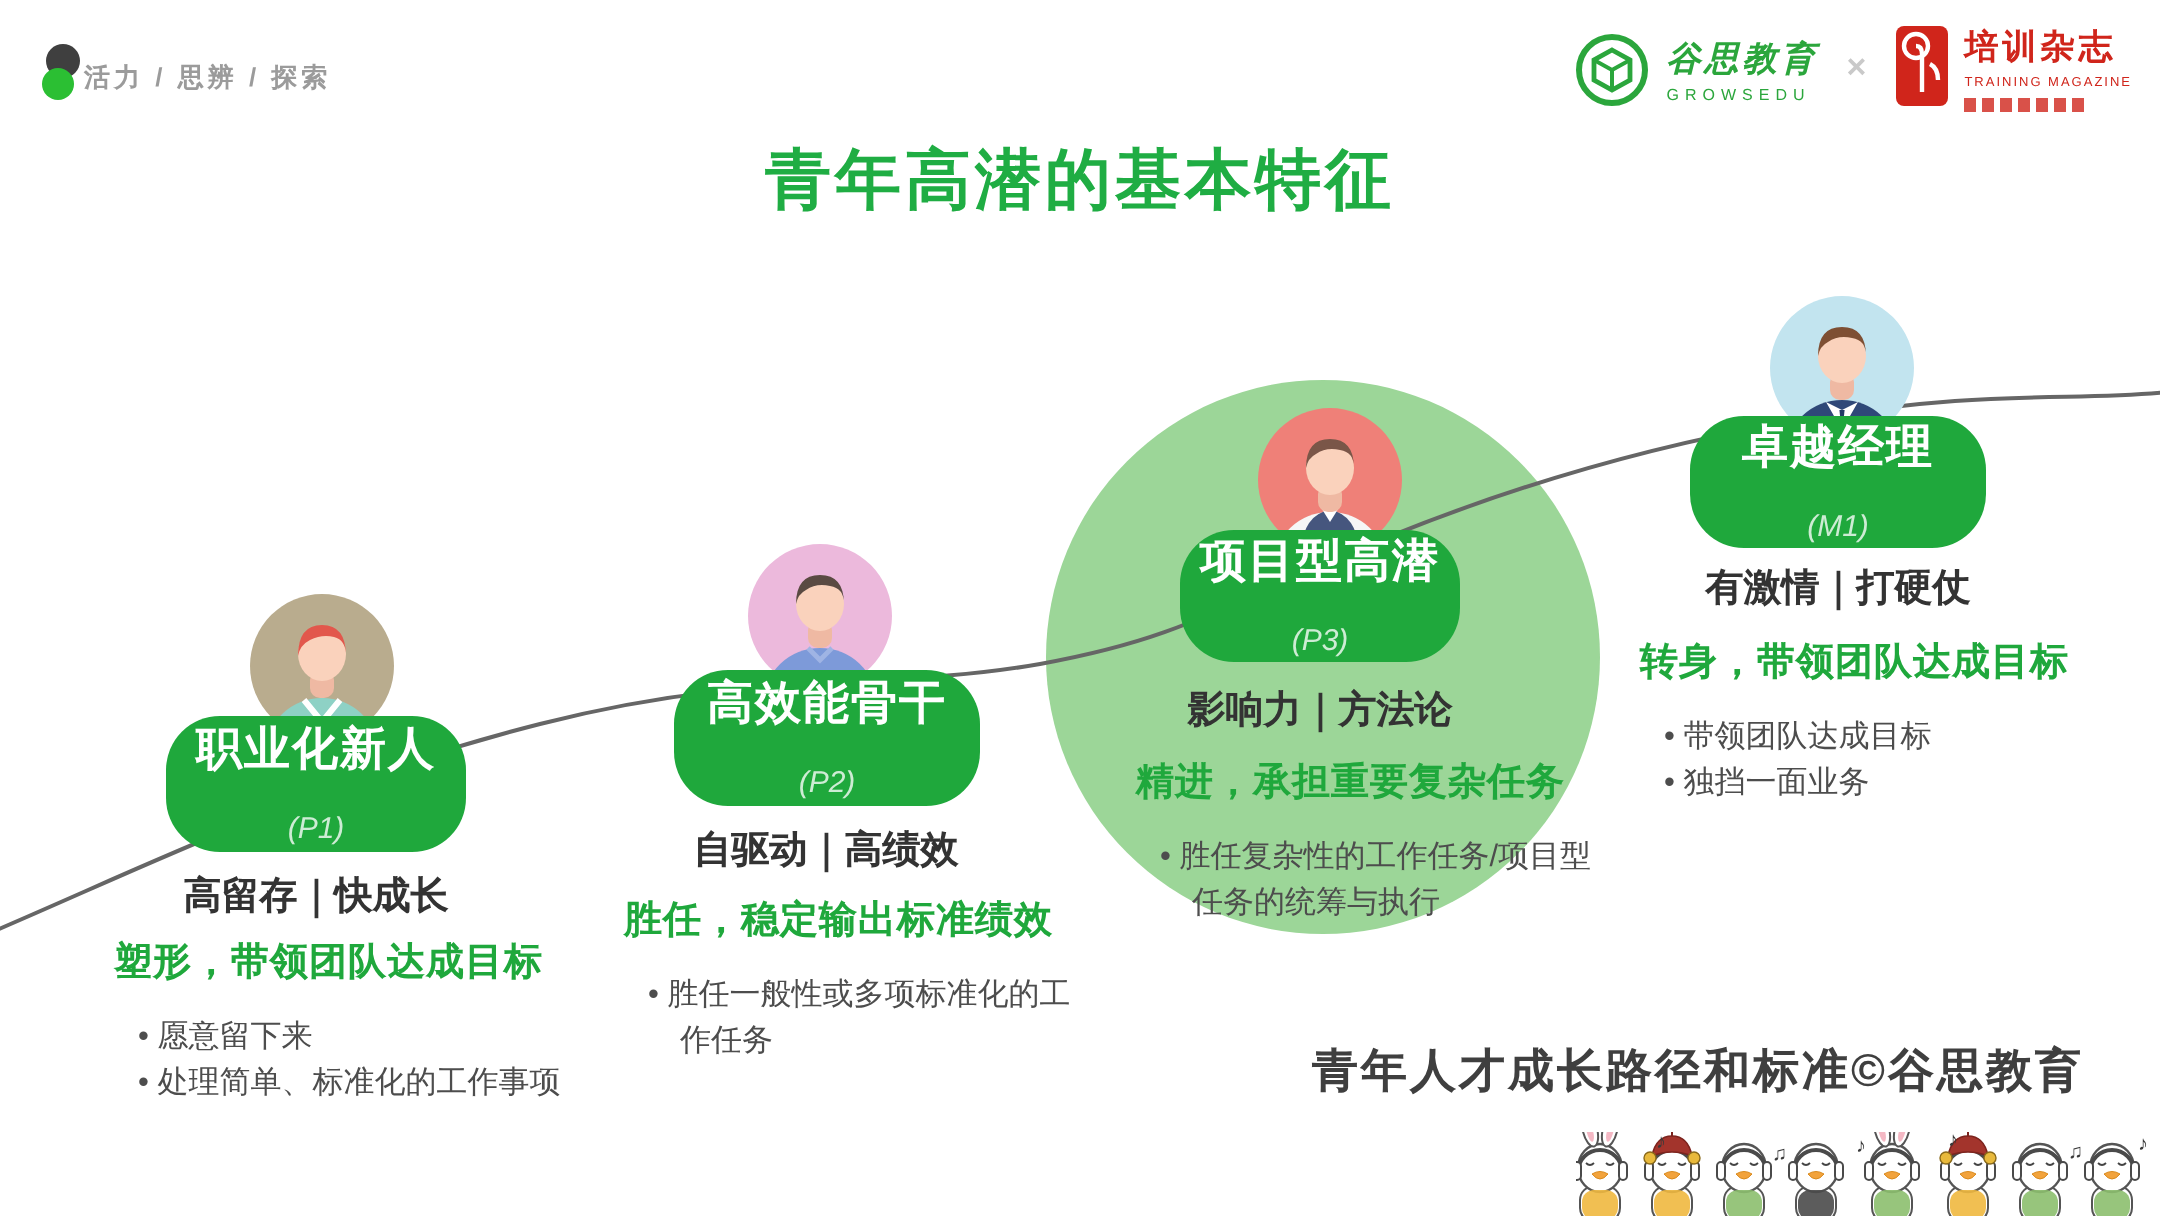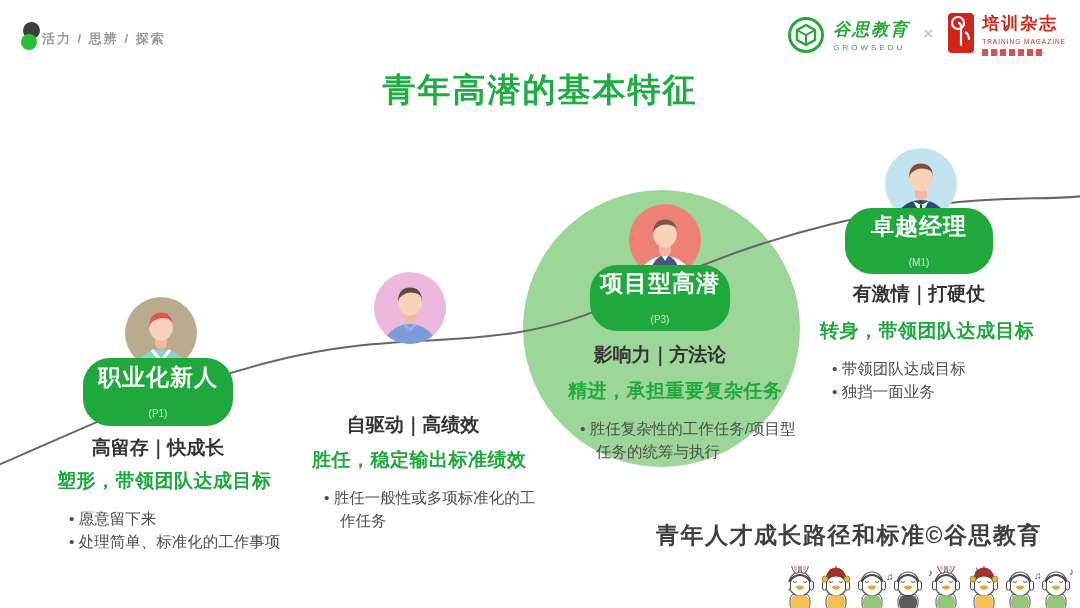"(M1)" .stage-box .lv { font-size: 10px -> 15px; font-style: none -> italic }
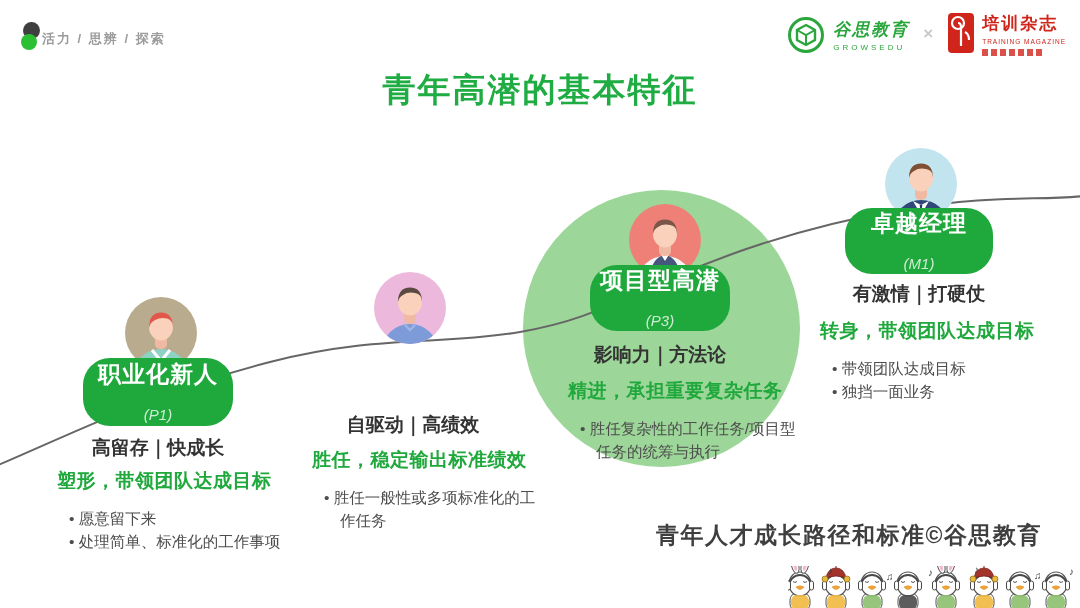"高效能骨干" div.stage-box { html: none -> <div> <div>高效能骨干</div> <div>(P2)</div> </div> }
